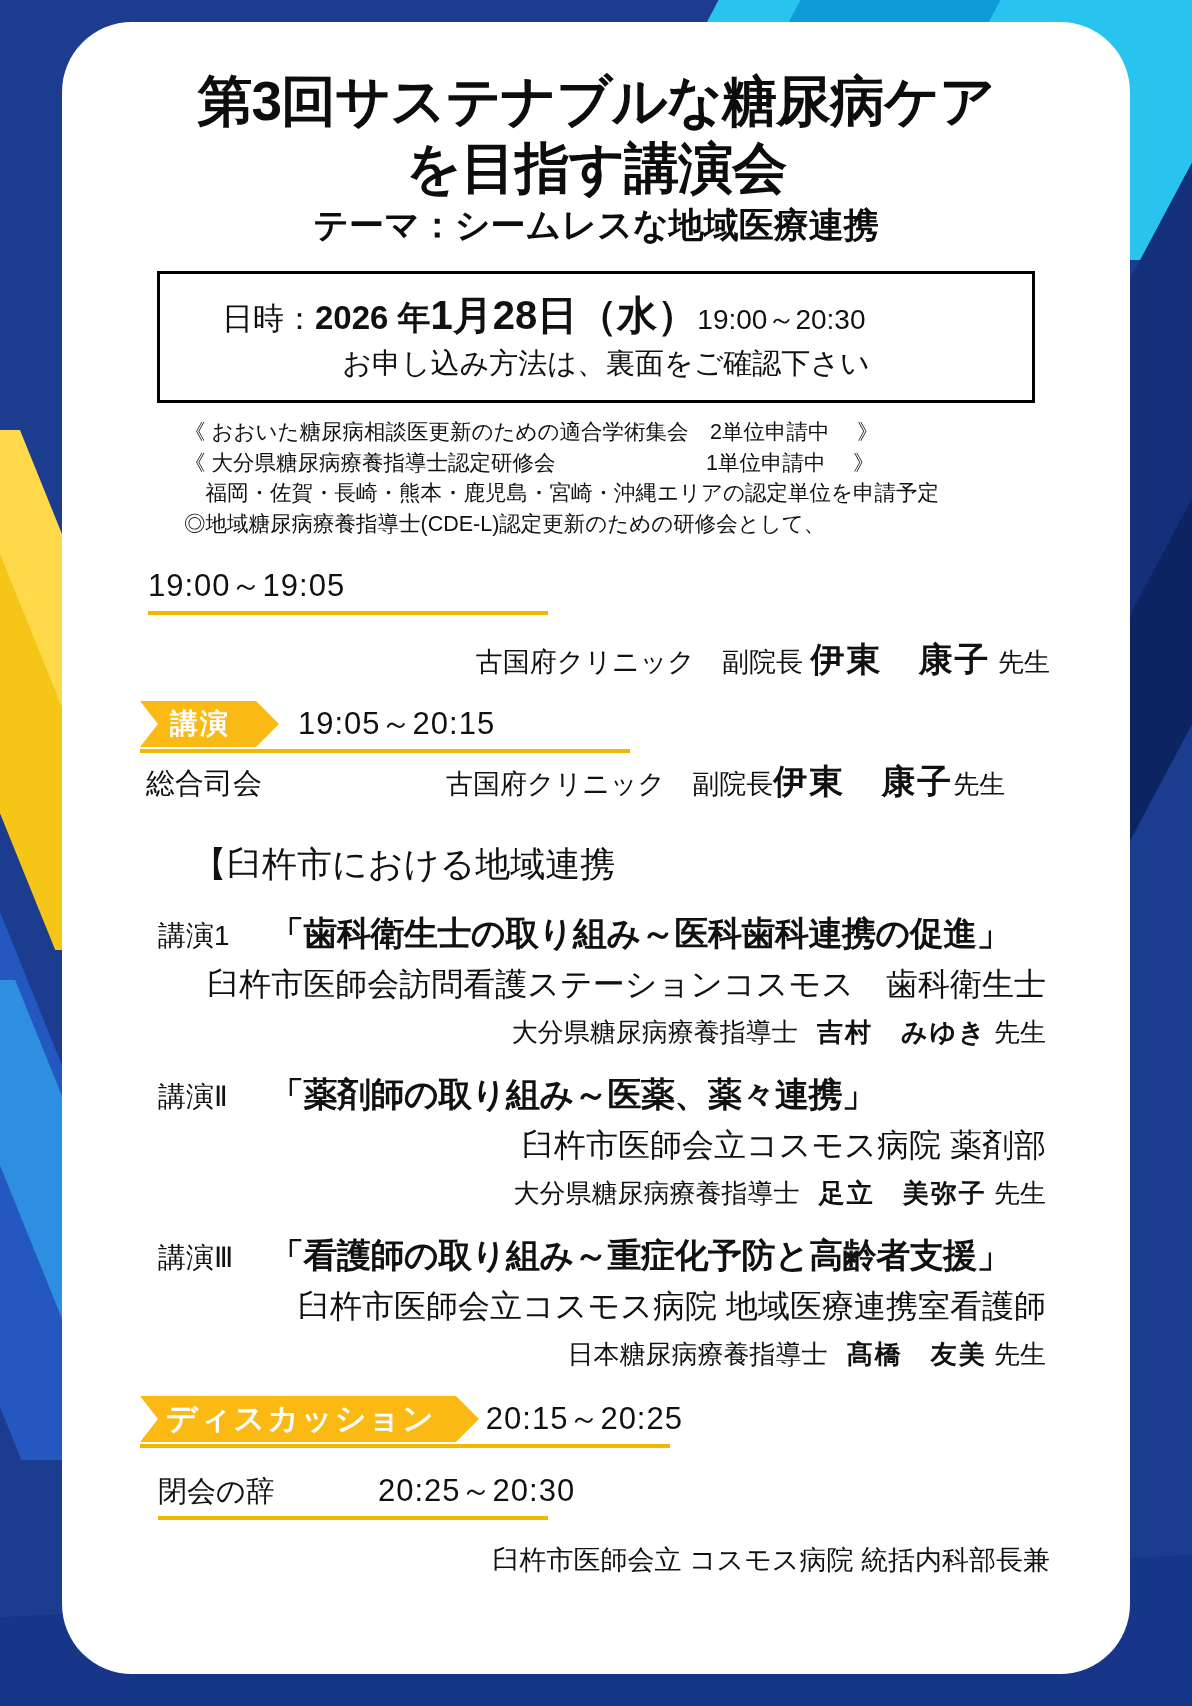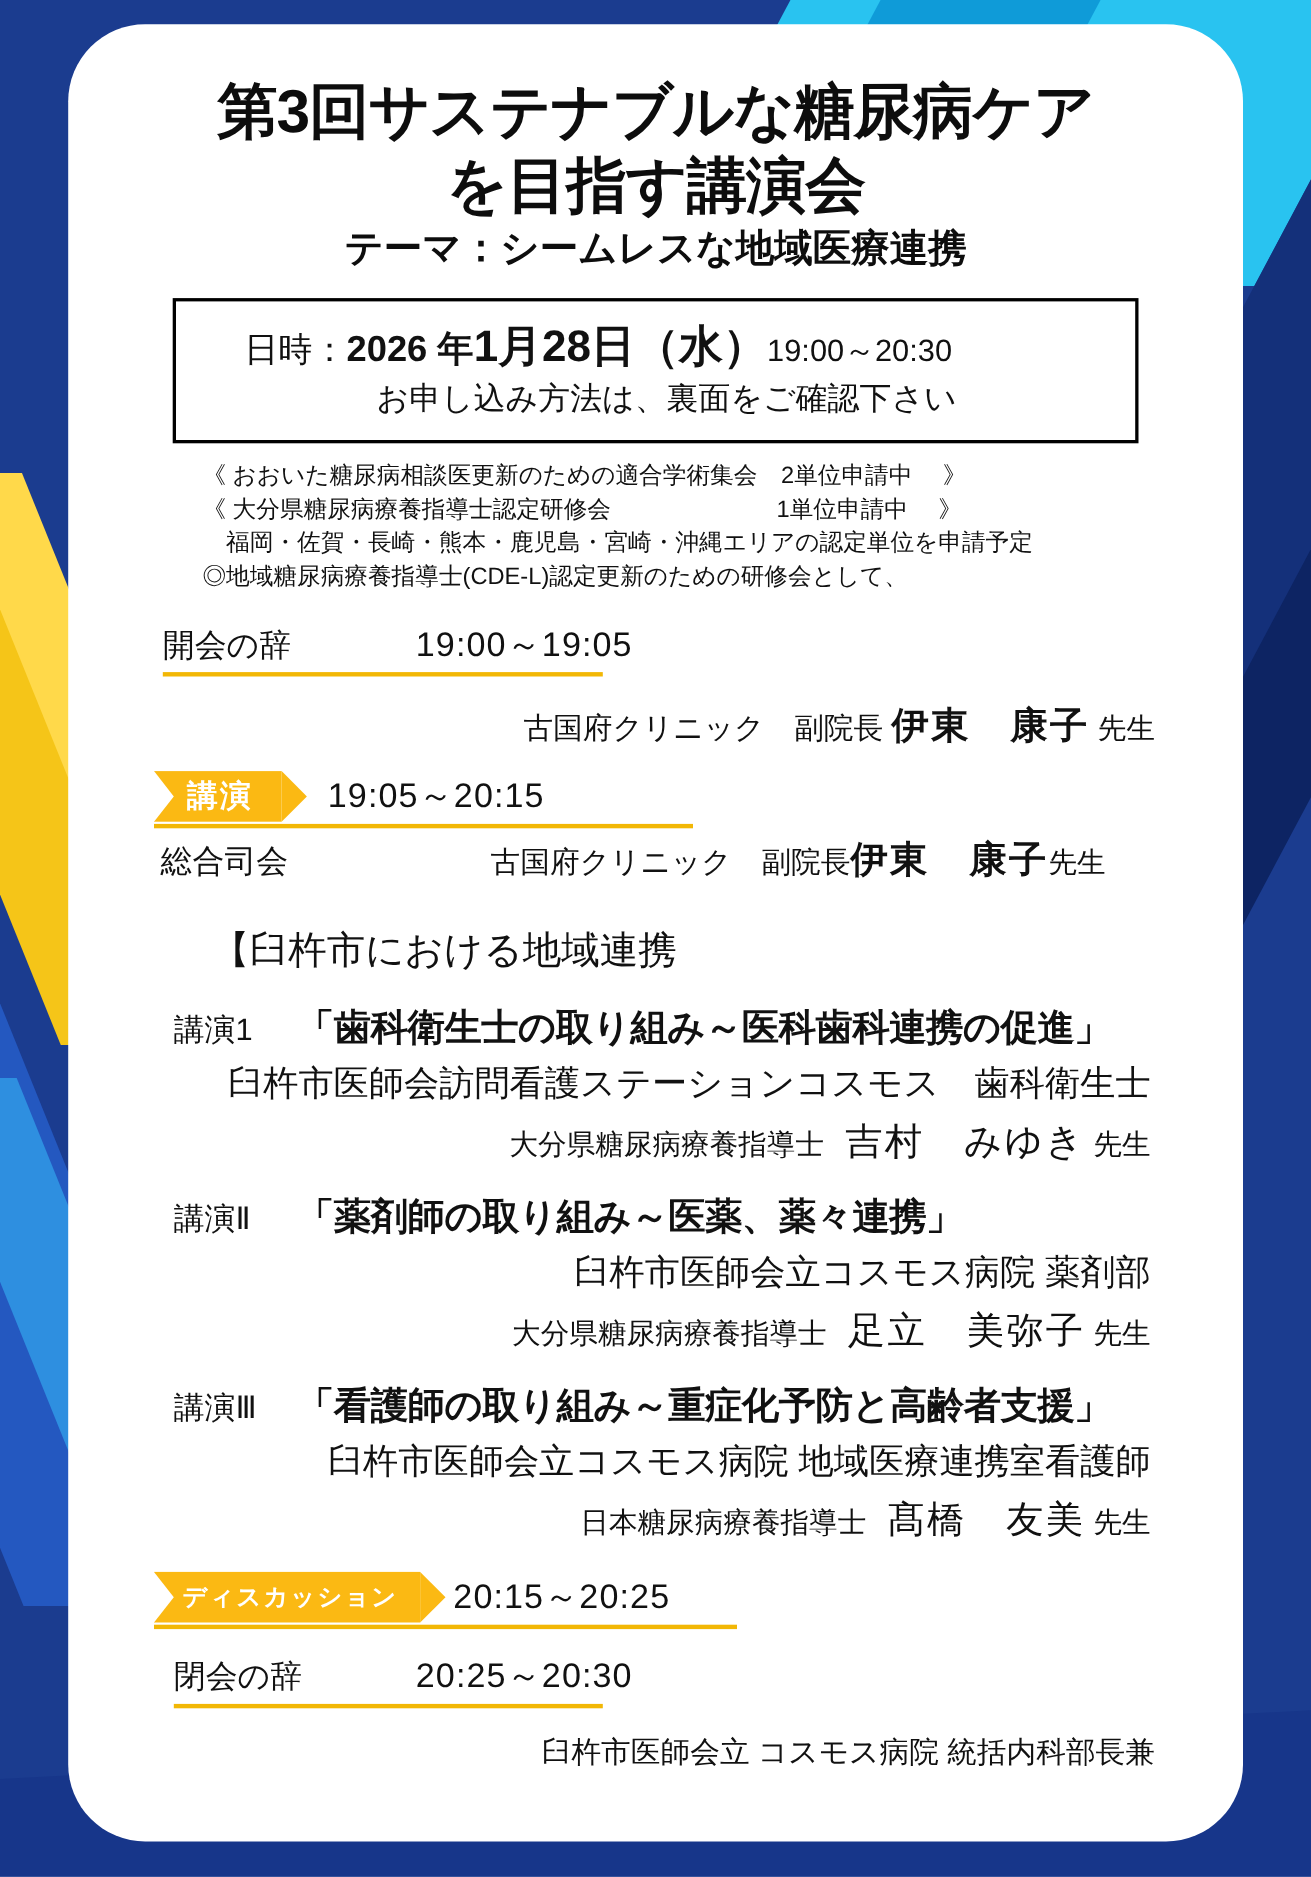"開会の辞" span.lab { html: <span>開会の辞</span> -> none }
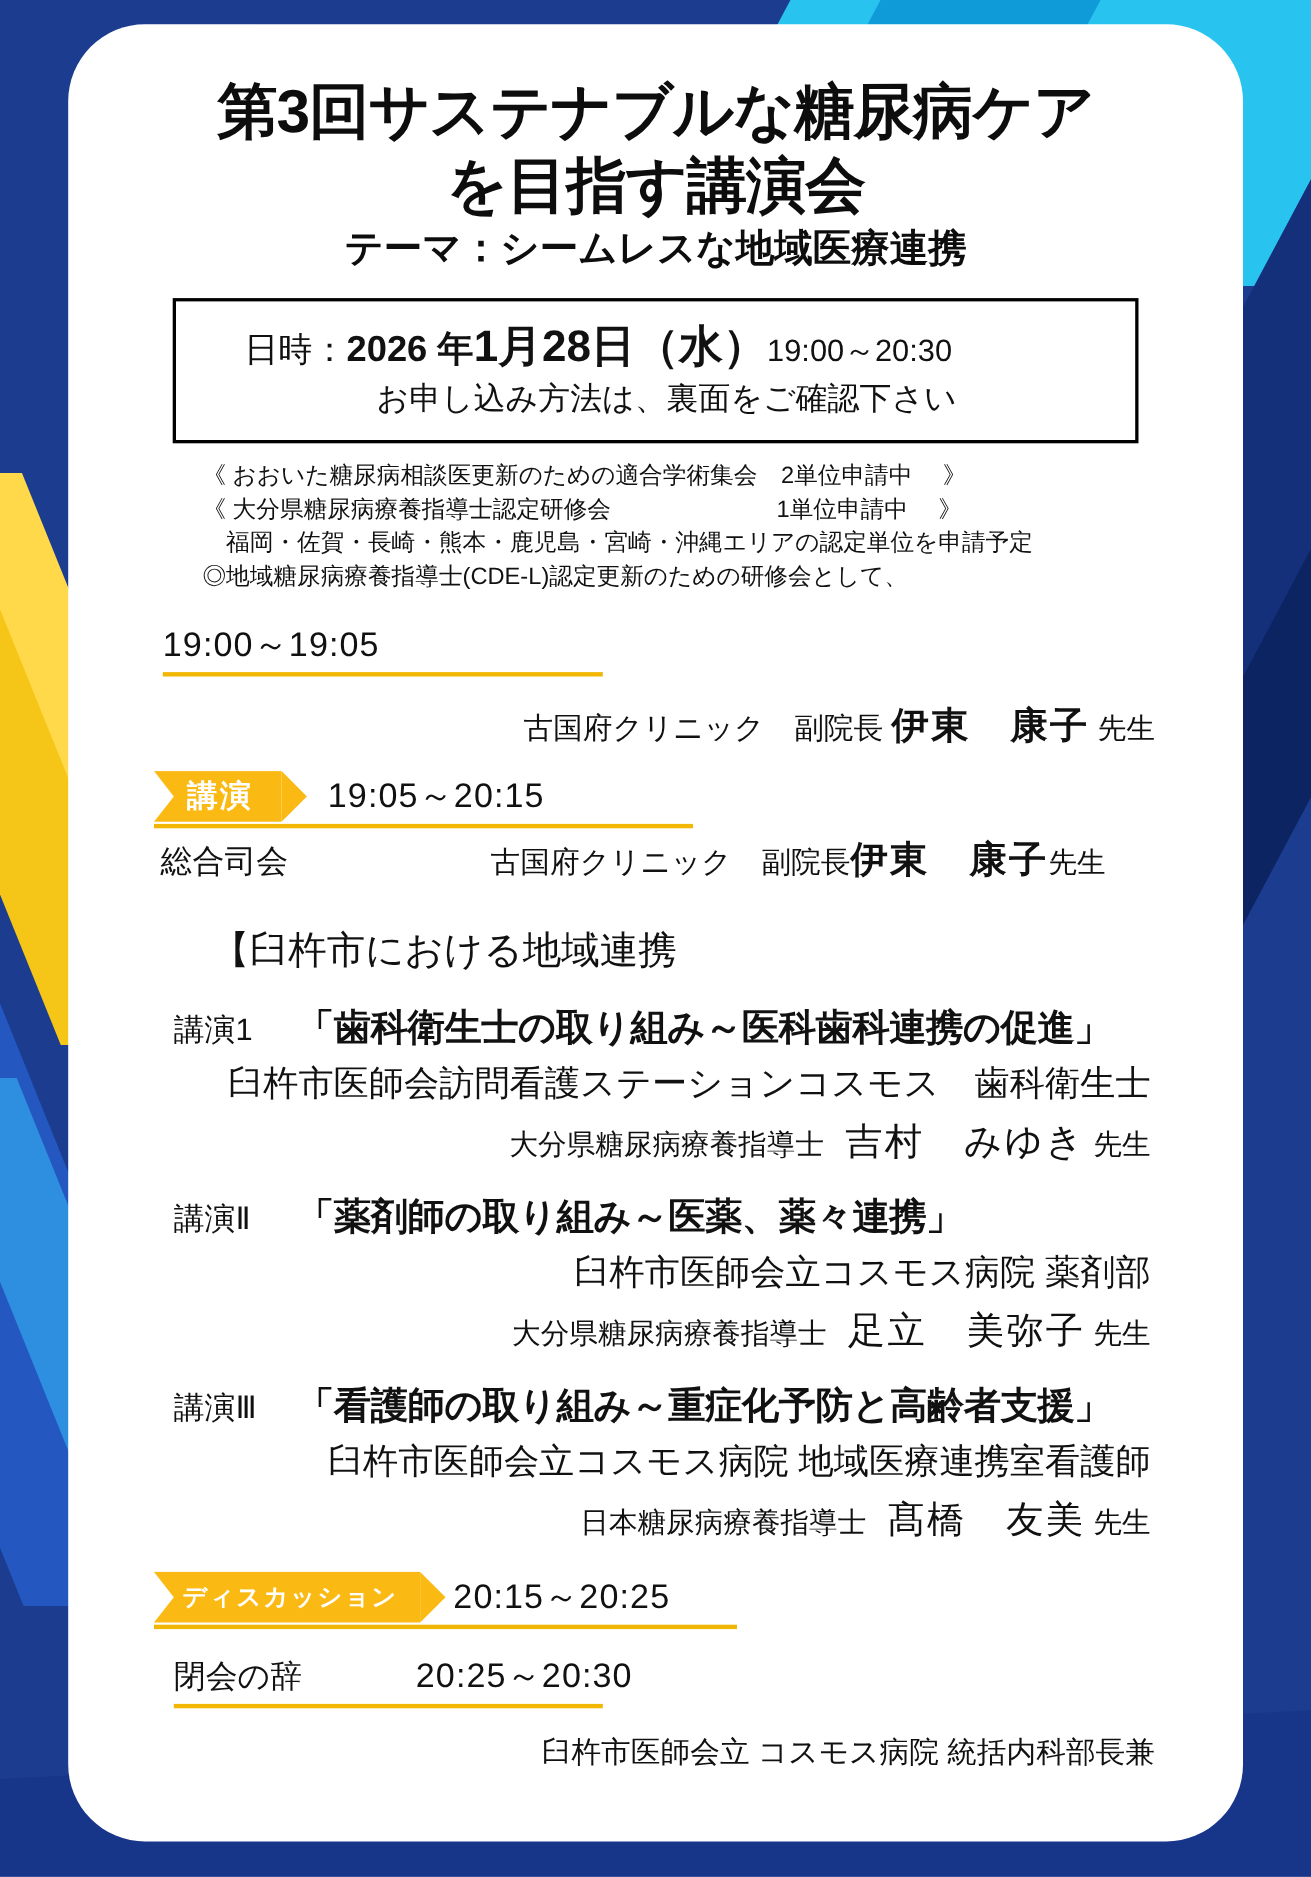"吉村 みゆき" .lec-speaker .nm { font-size: 34px -> 26px; font-weight: normal -> bold }
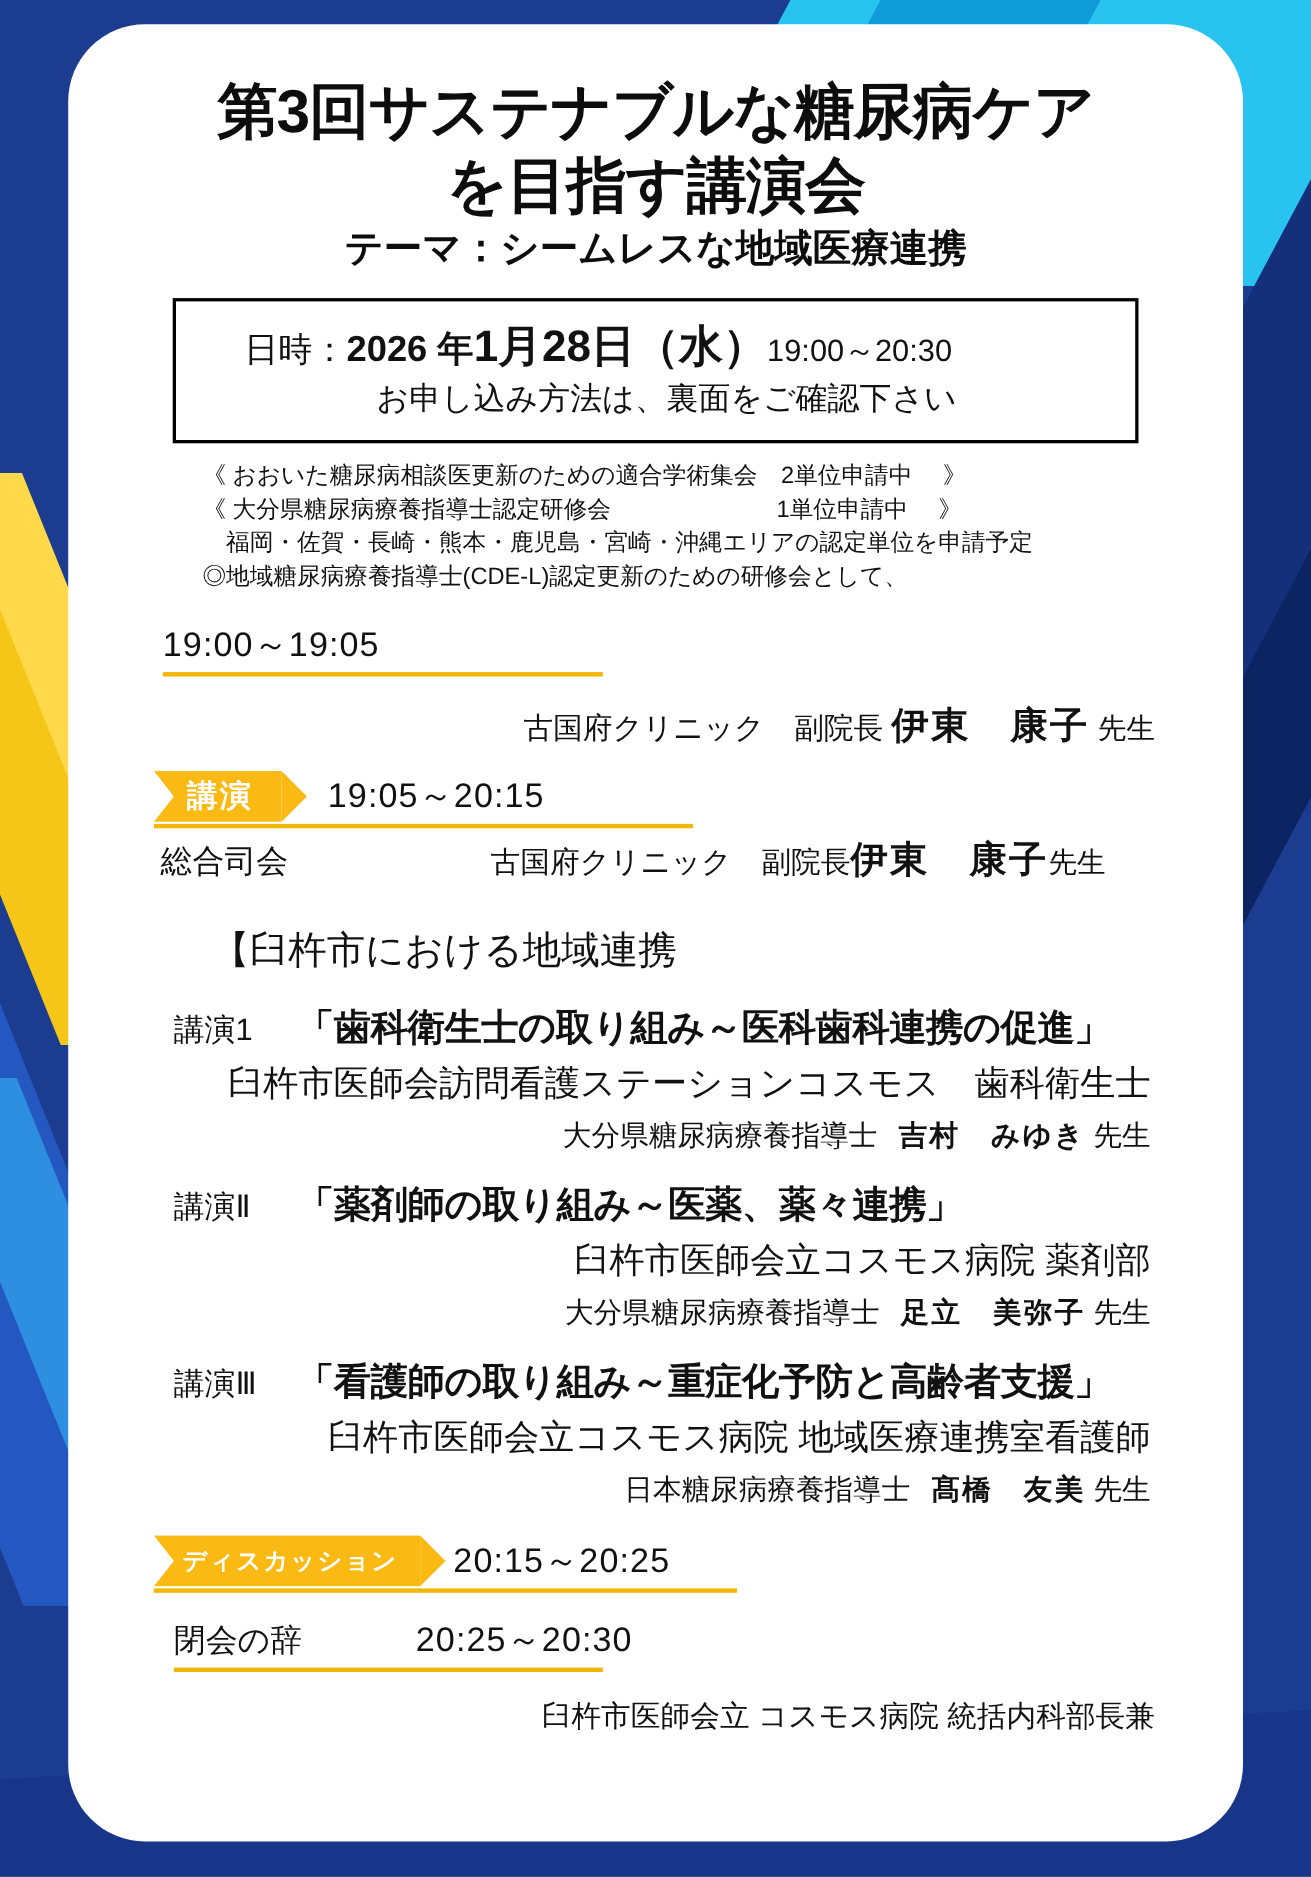"ディスカッション" .ribbon-wide { font-size: 22px -> 31px }
